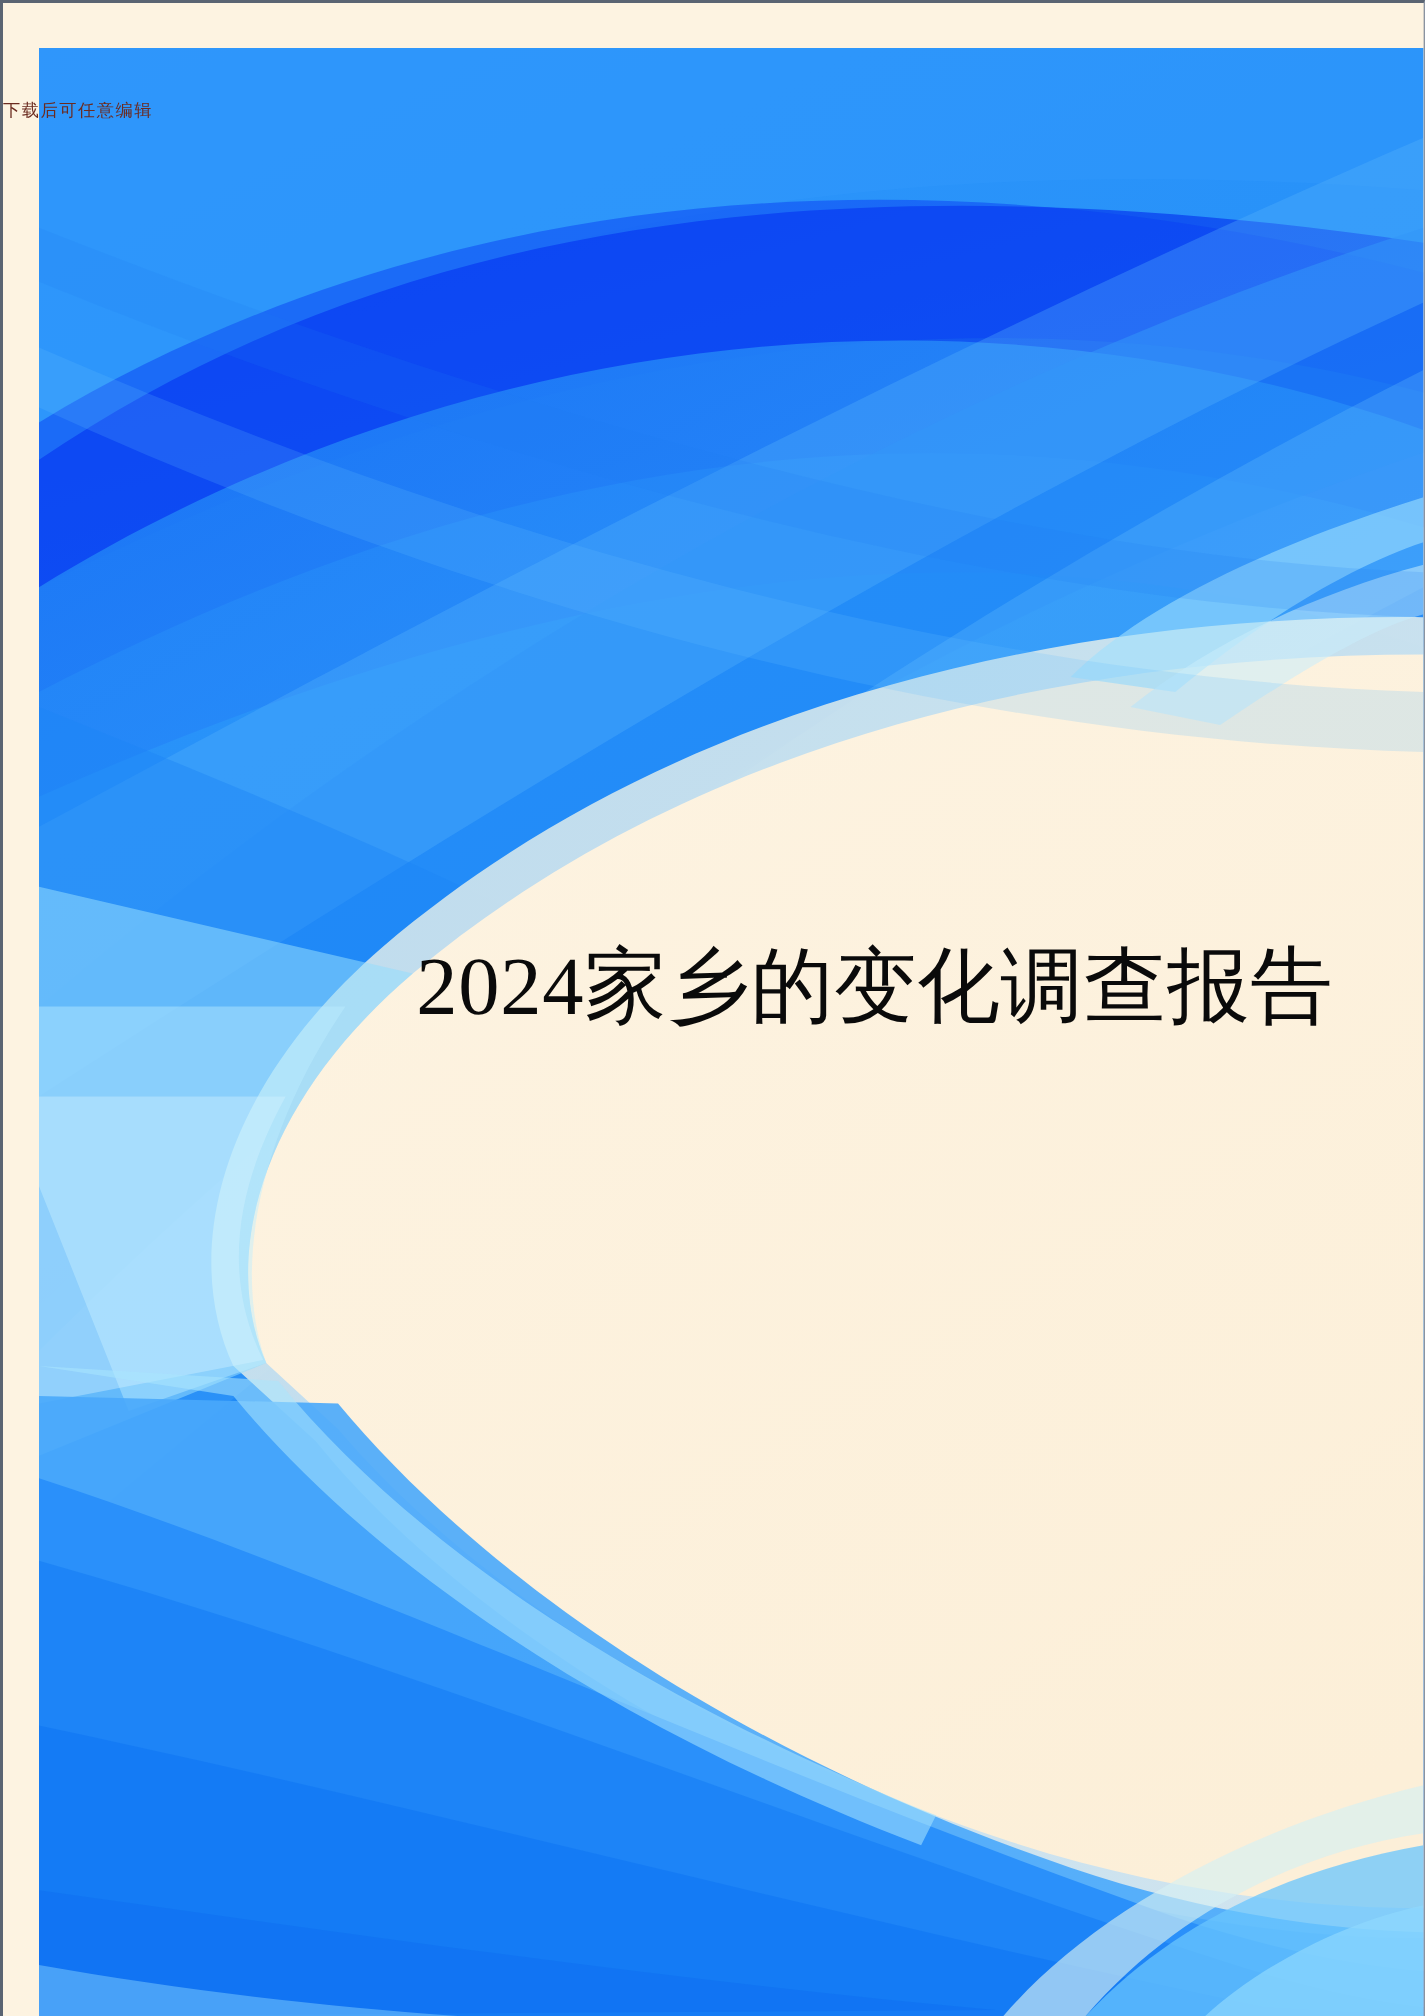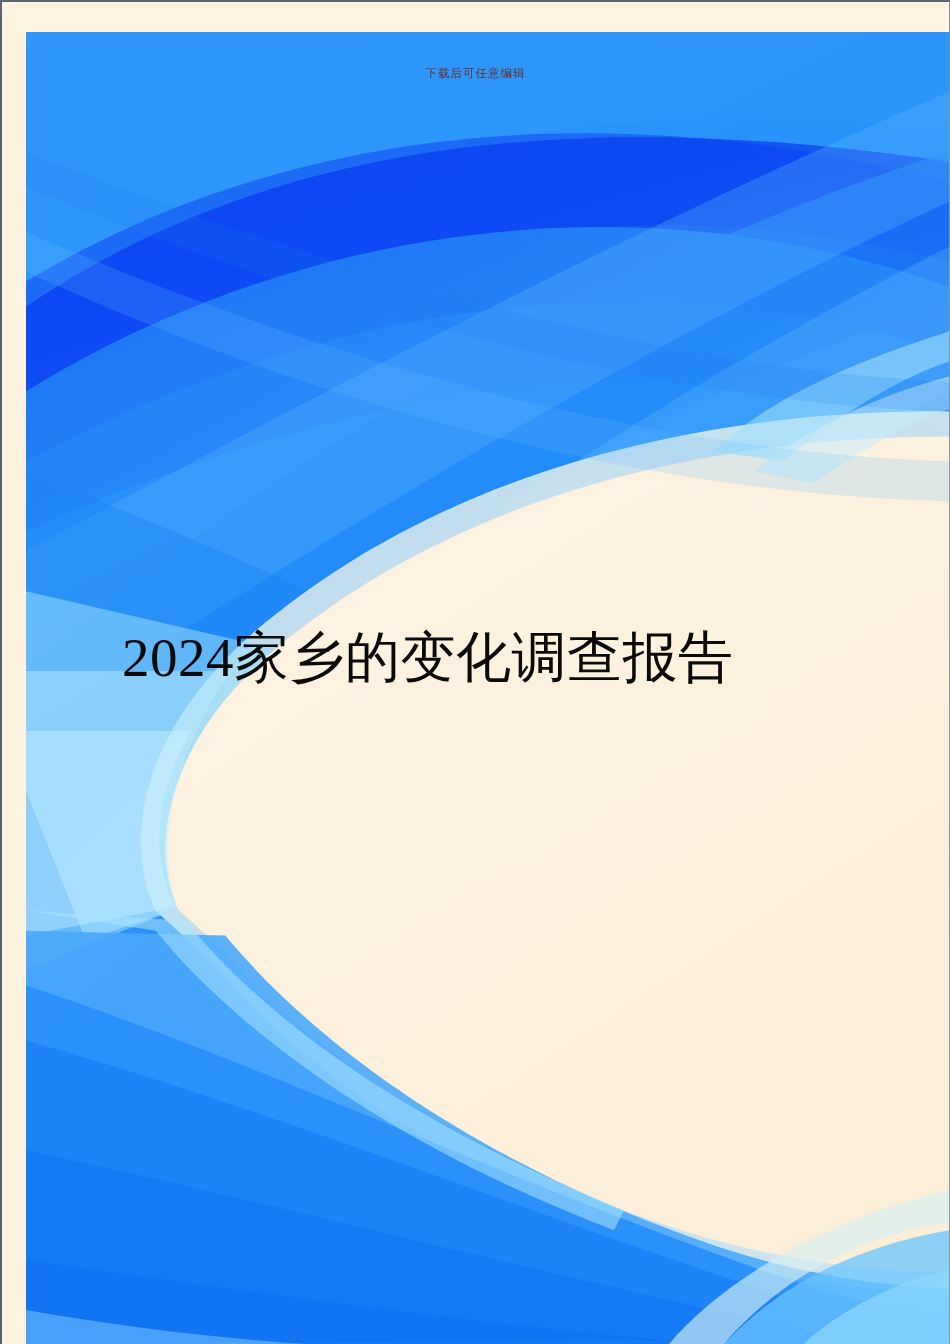"下载后可任意编辑" #notice { text-align: center -> left }
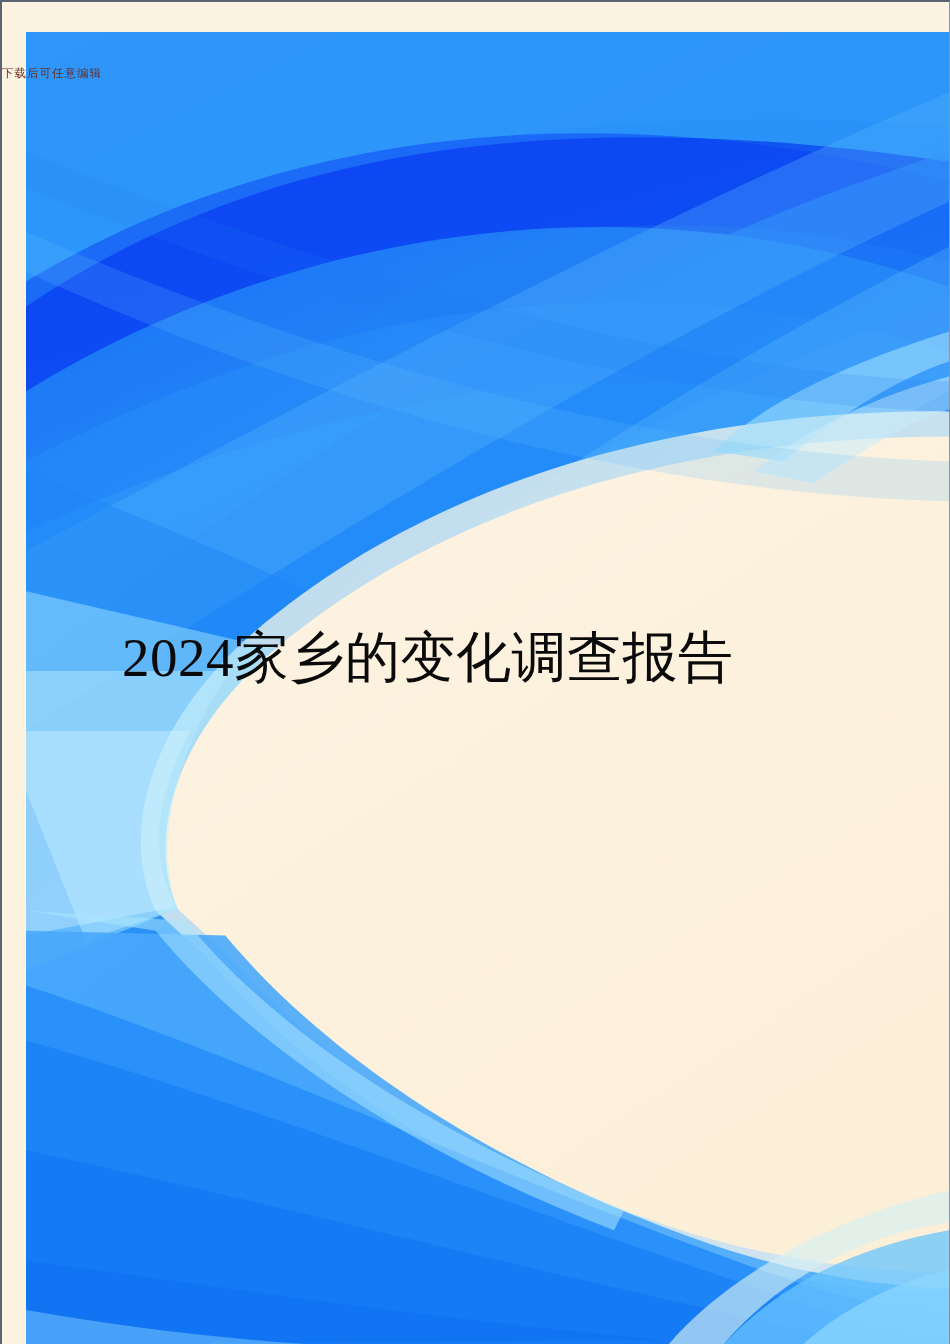"2024家乡的变化调查报告" #title-block { text-align: left -> right }
